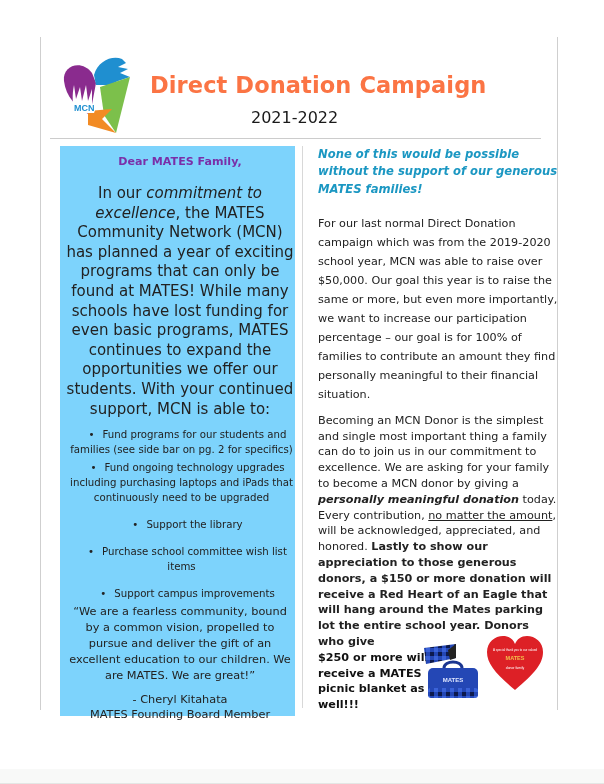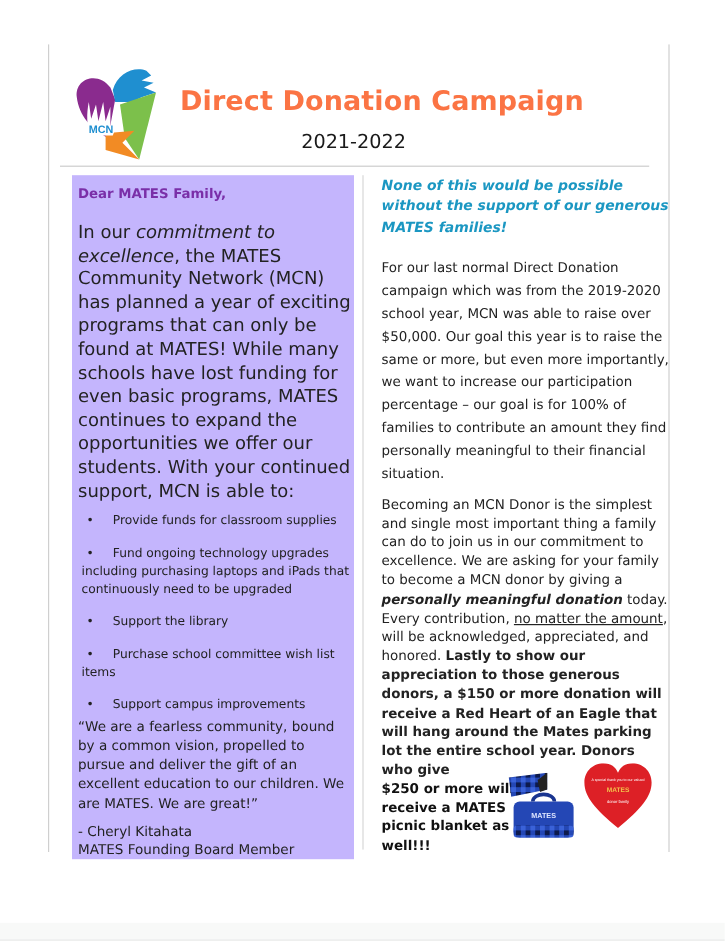"Dear MATES Family," .left-box { background: #c4b5fd -> #7dd3fc; text-align: none -> center }
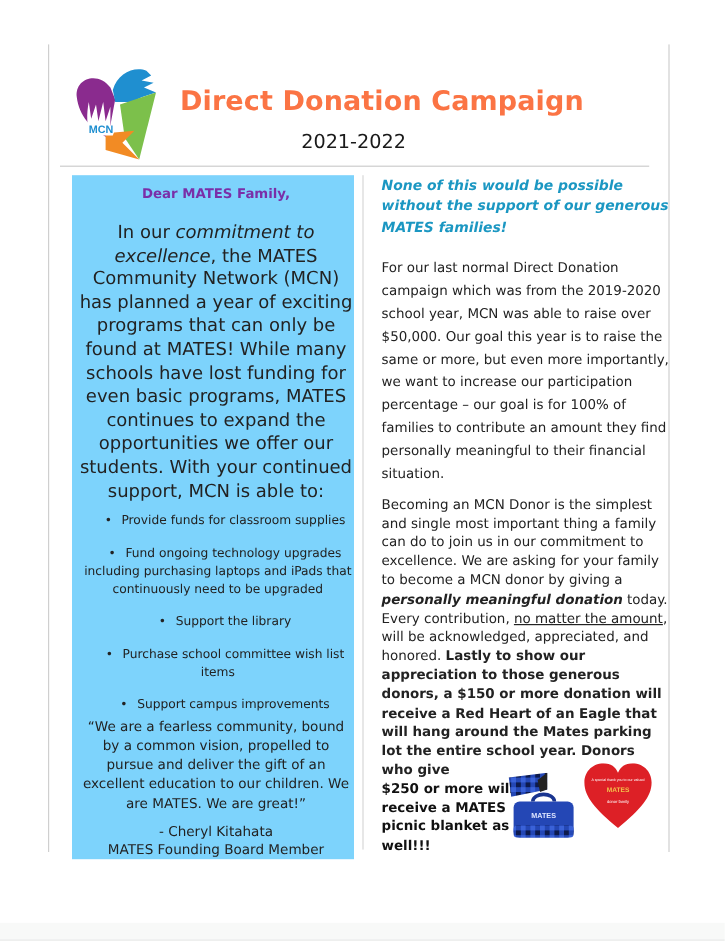"• Fund programs for our" li.tight { html: none -> <li><span>•</span><span>Fund programs for our students and families (see side bar on pg. 2 for specifics)</span></li> }
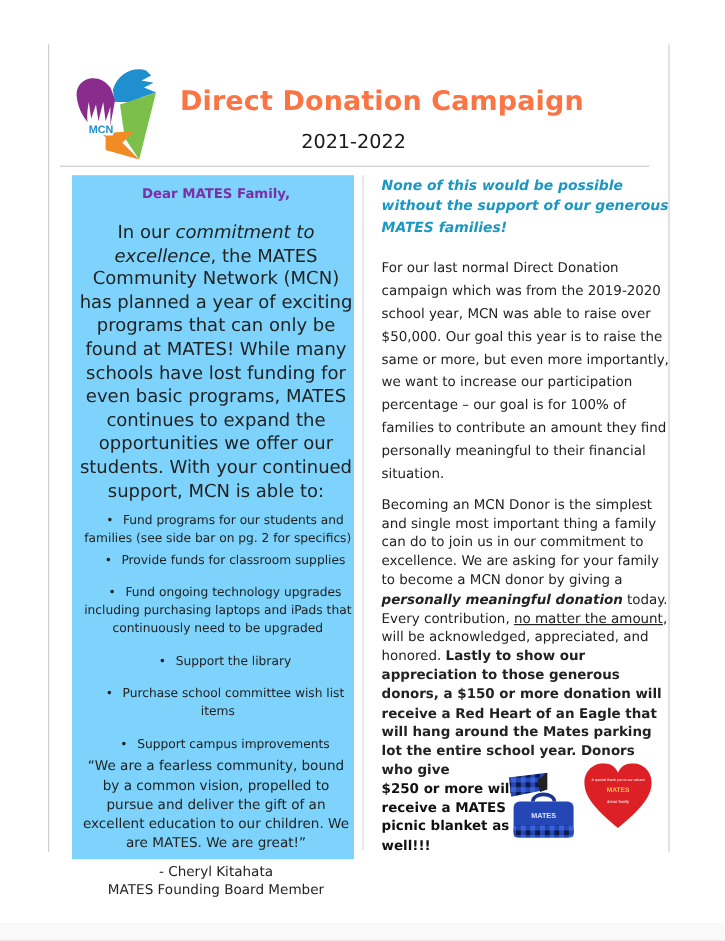"• Provide funds for classroom" li { html: <li><span>•</span><span>Provide funds for classroom supplies</span></li> -> none }
